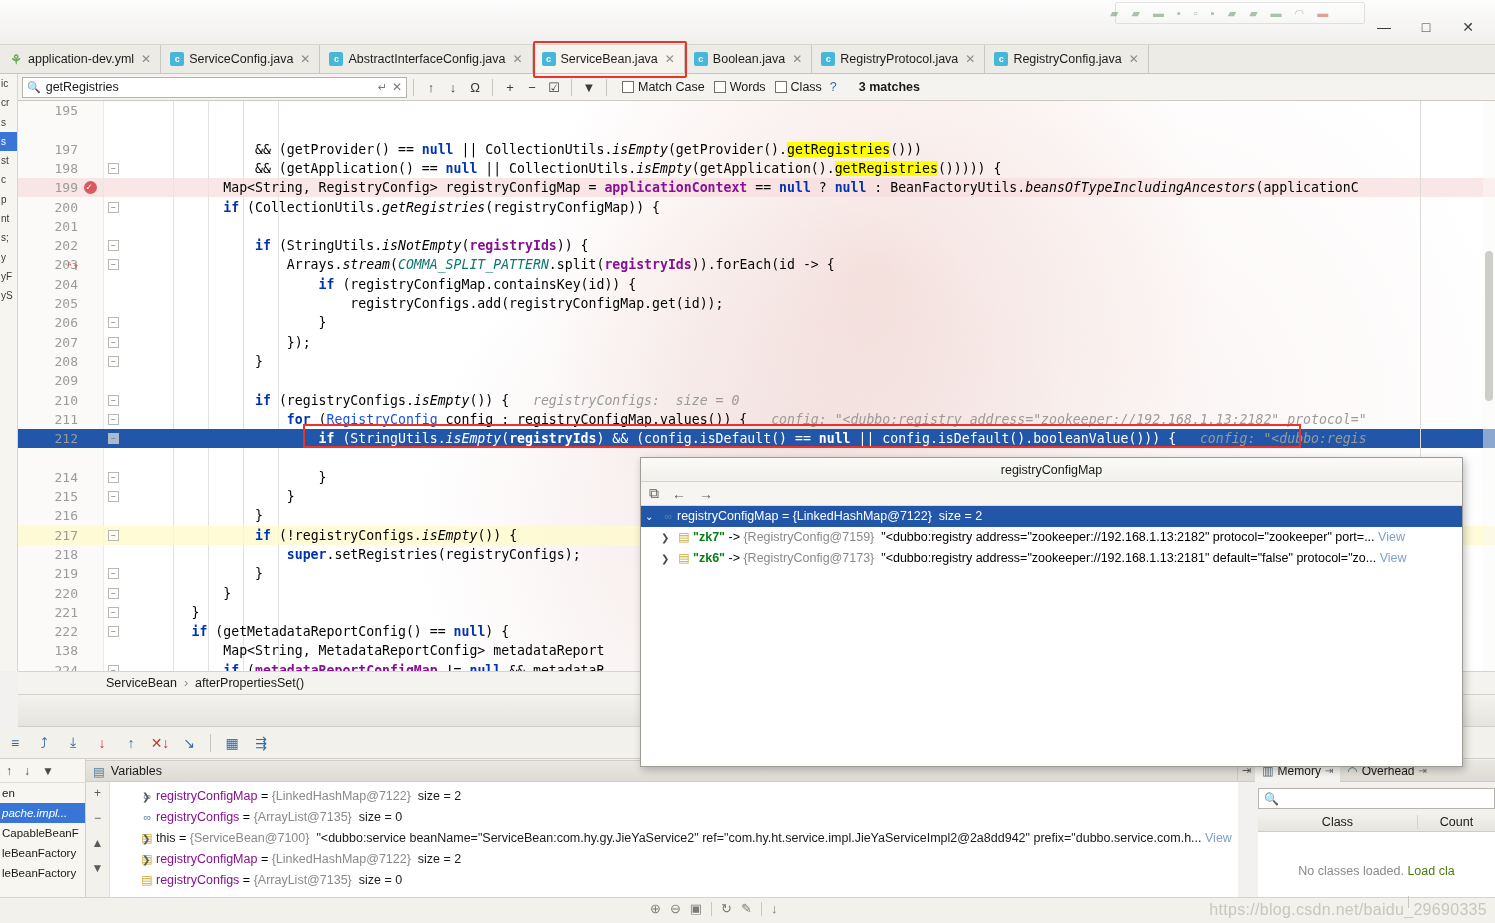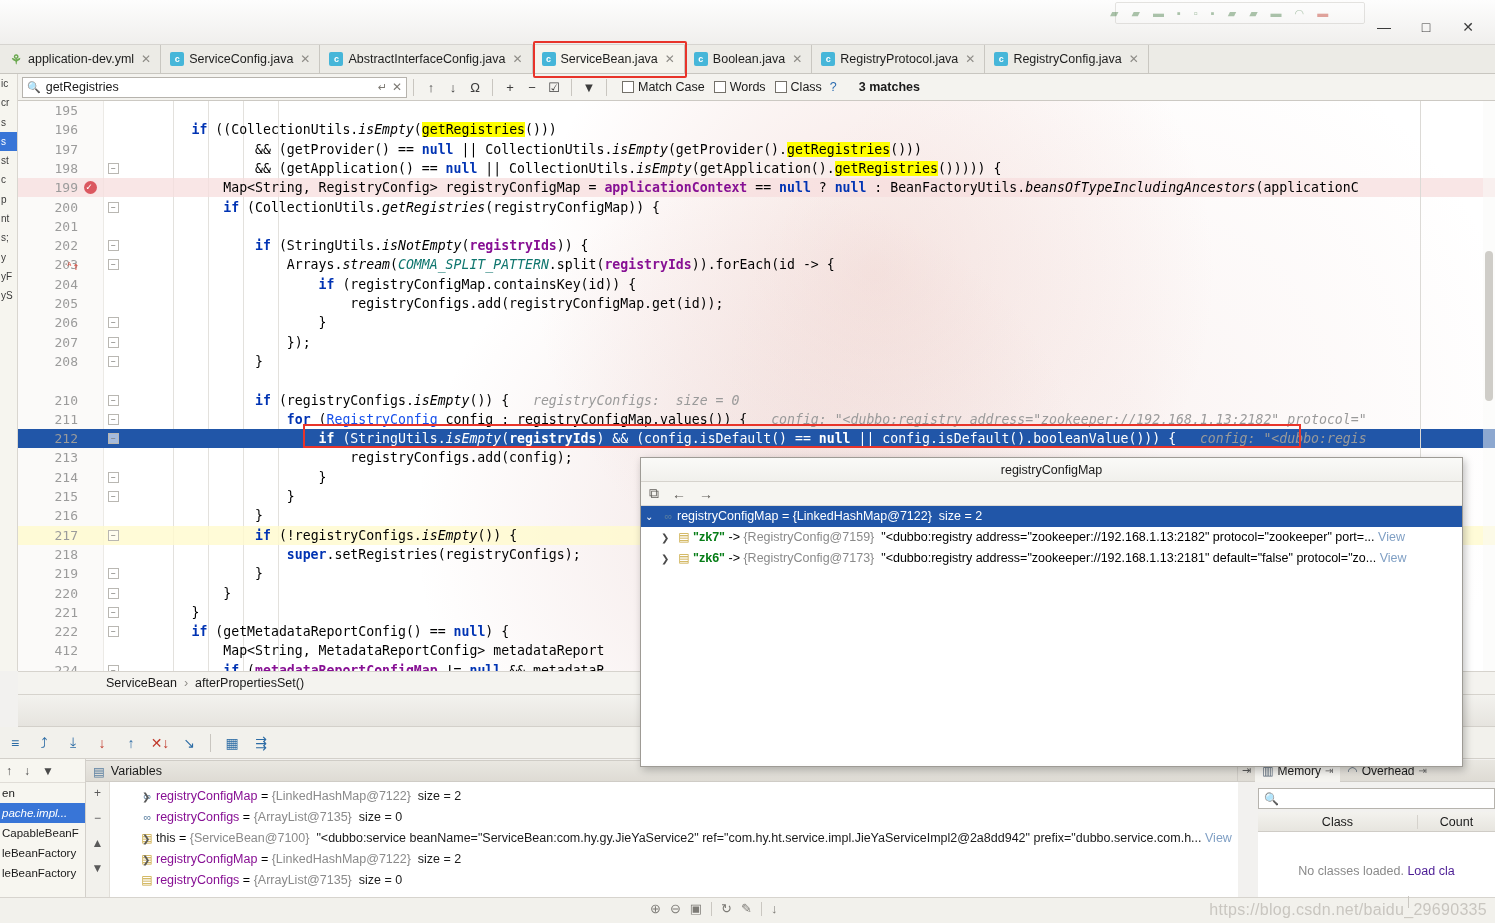"196" div.line { html: <div><span>196</span><span> <span>if</span> ((CollectionUtils.<span>isEmpty</span>(<span>getRegistries</span>()))</span></div> -> none }
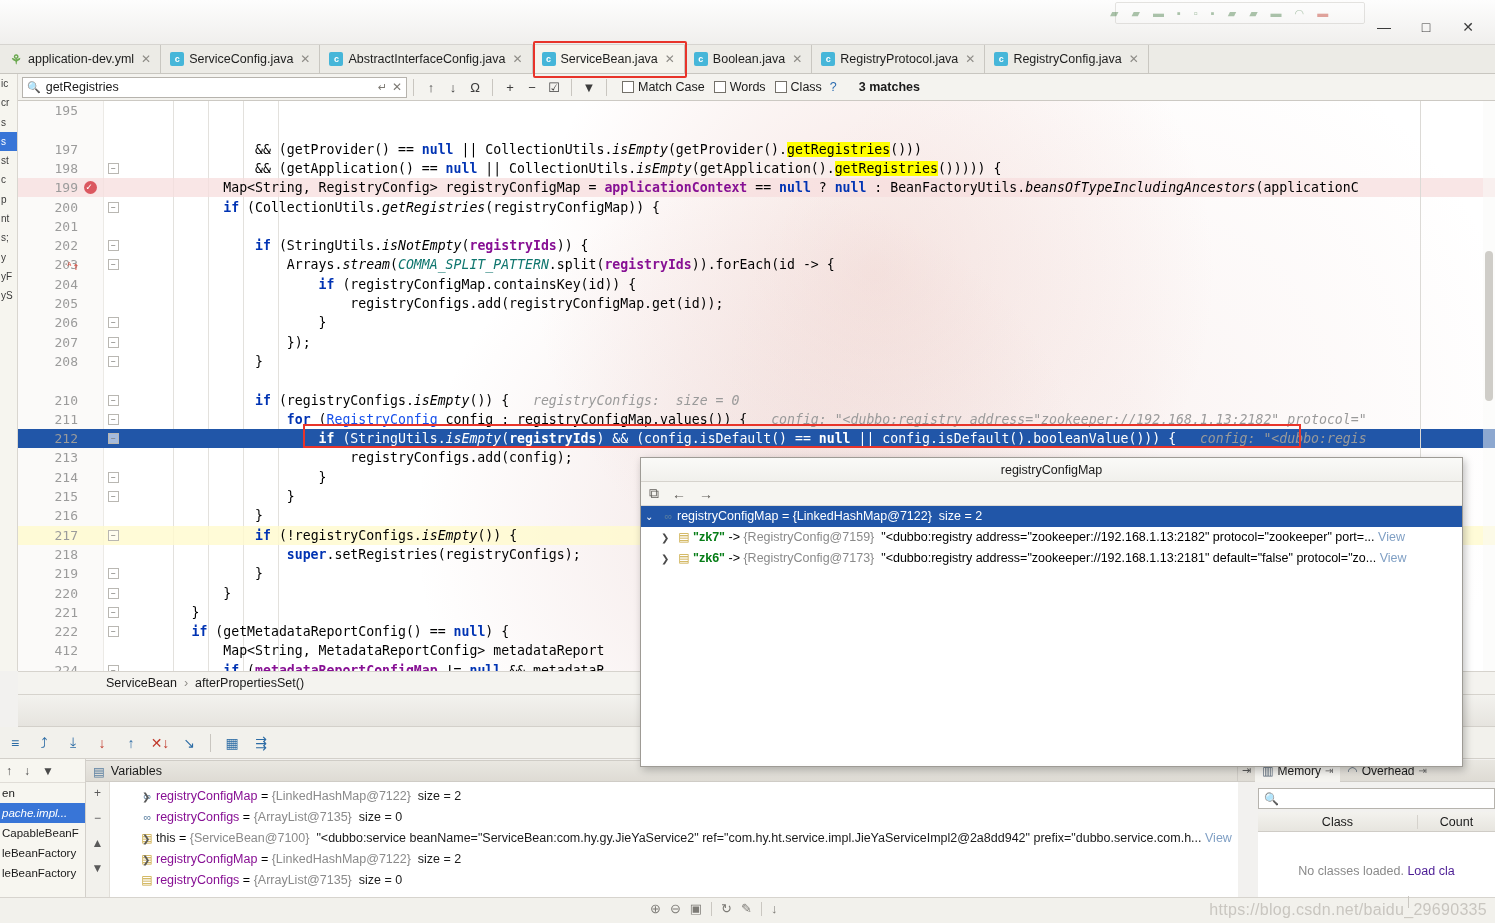"209" div.line { html: none -> <div><span>209</span><span></span></div> }
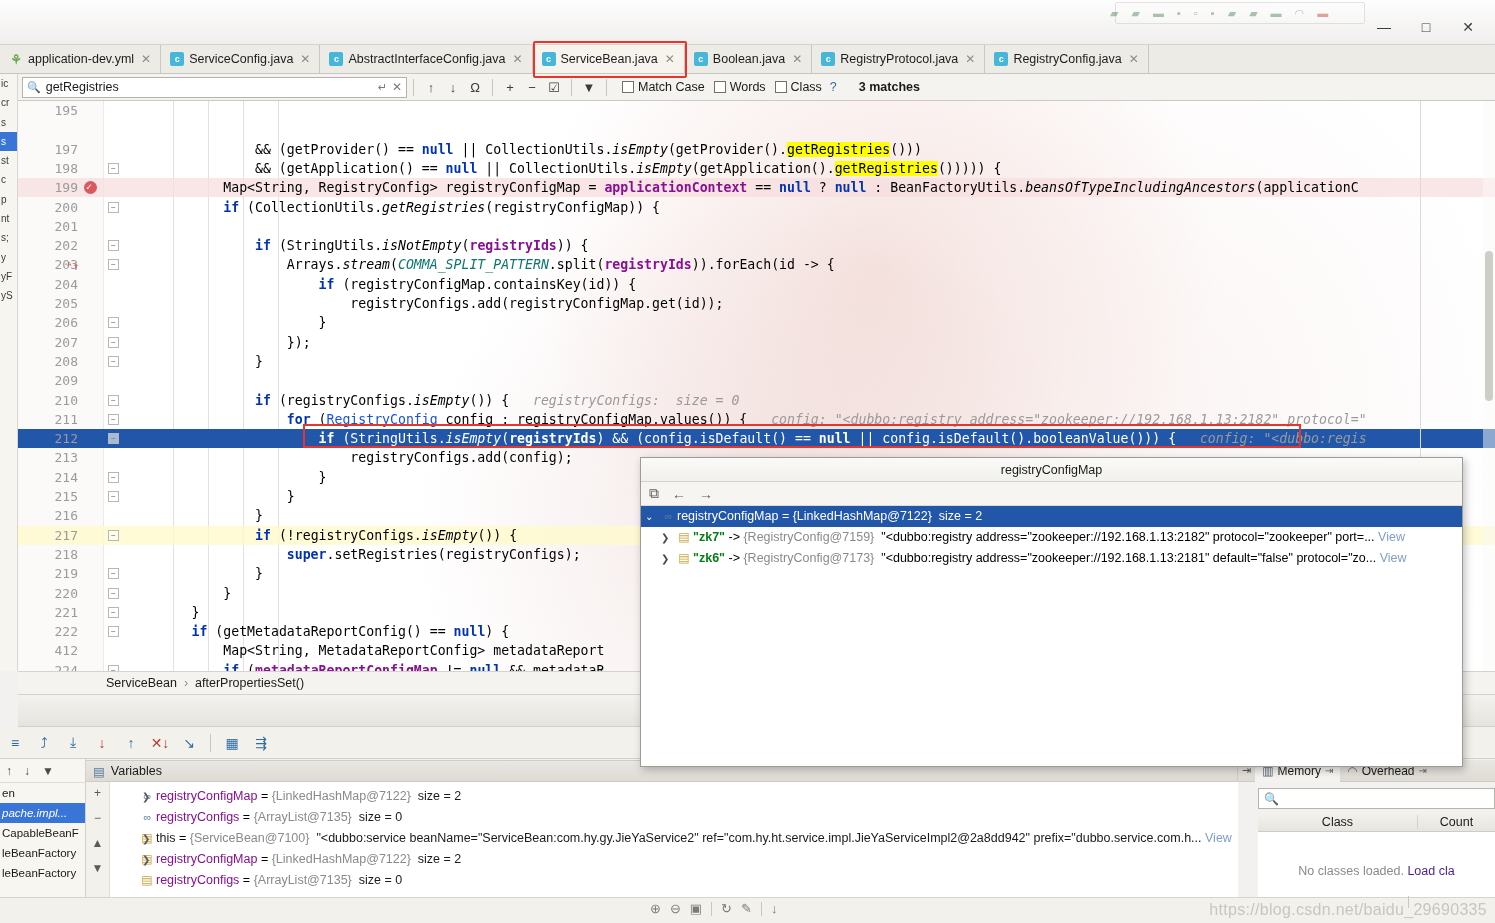"213" div.line { html: <div><span>213</span><span> registryConfigs.add(config);</span></div> -> none }
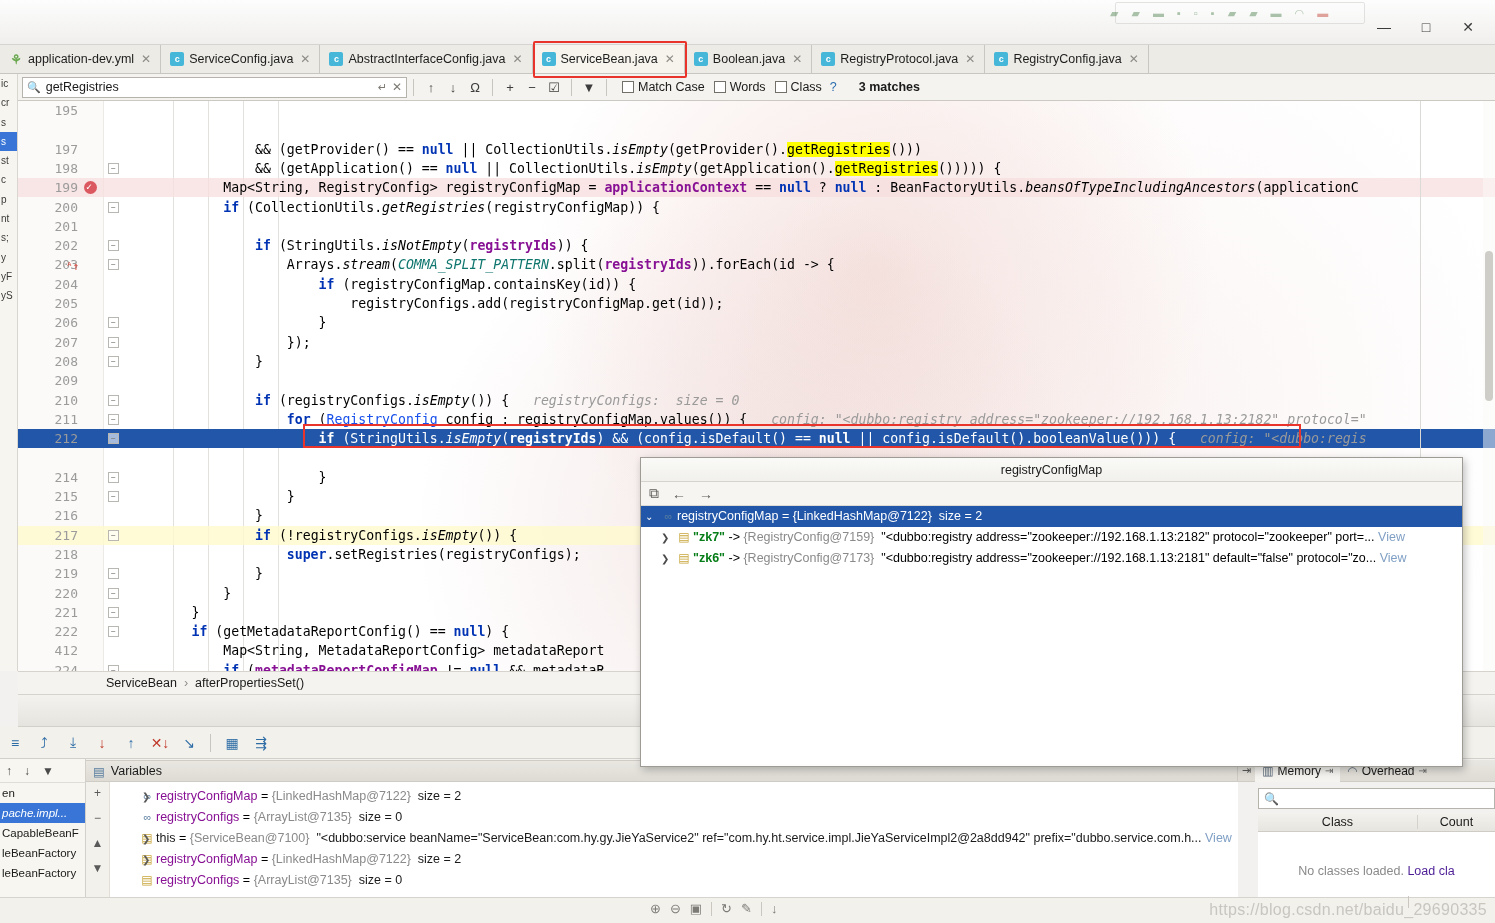"412" span.ln { text: 412 -> 138 }
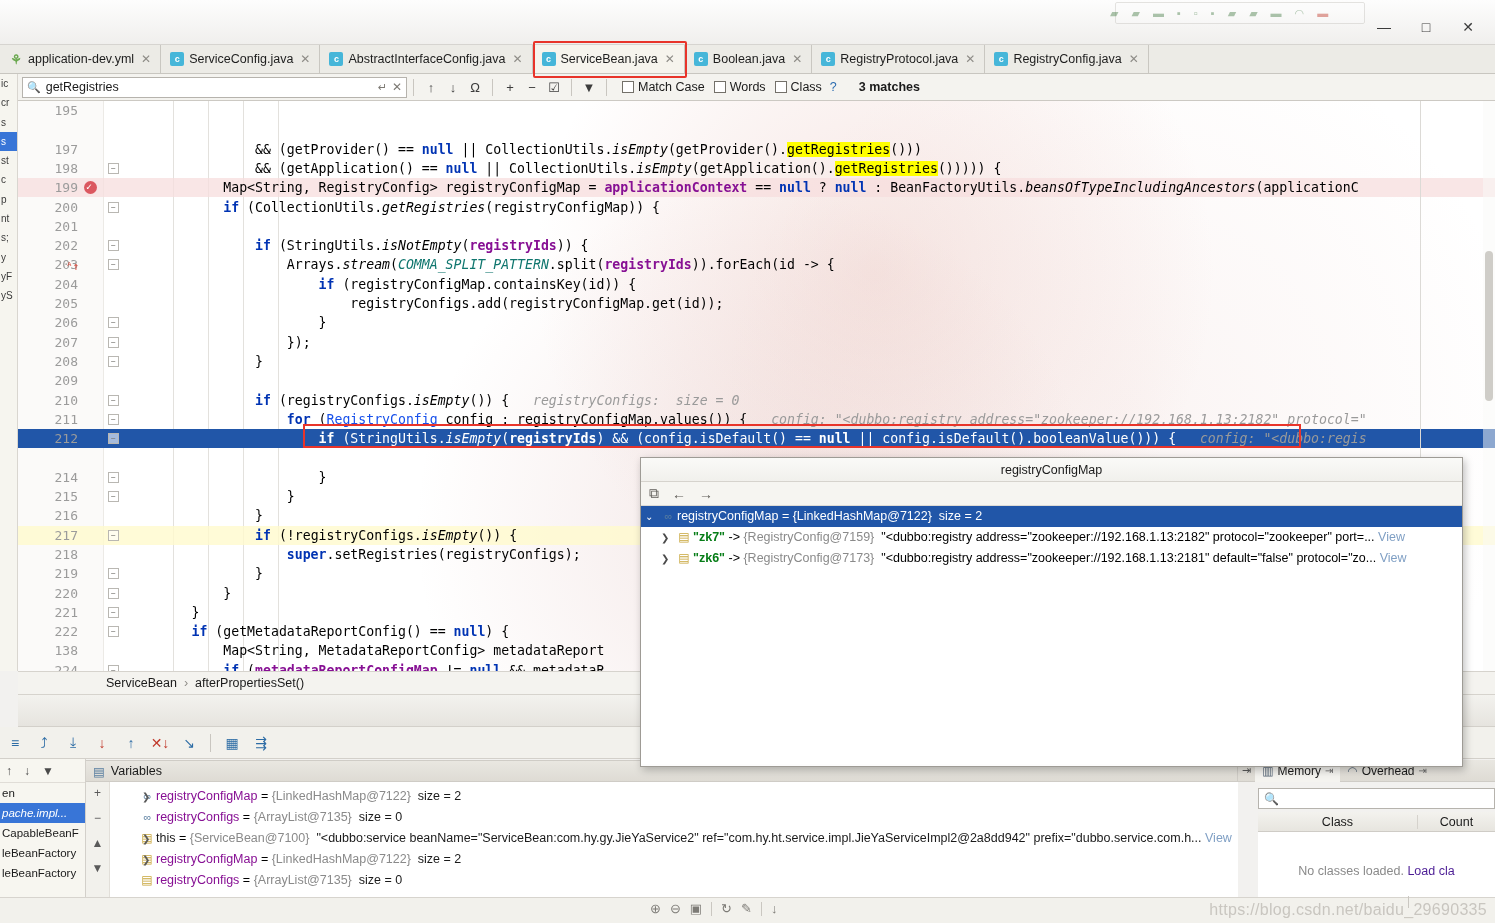"Load cla" .mem-empty a { color: #4c1d95 -> #4d7c0f }
